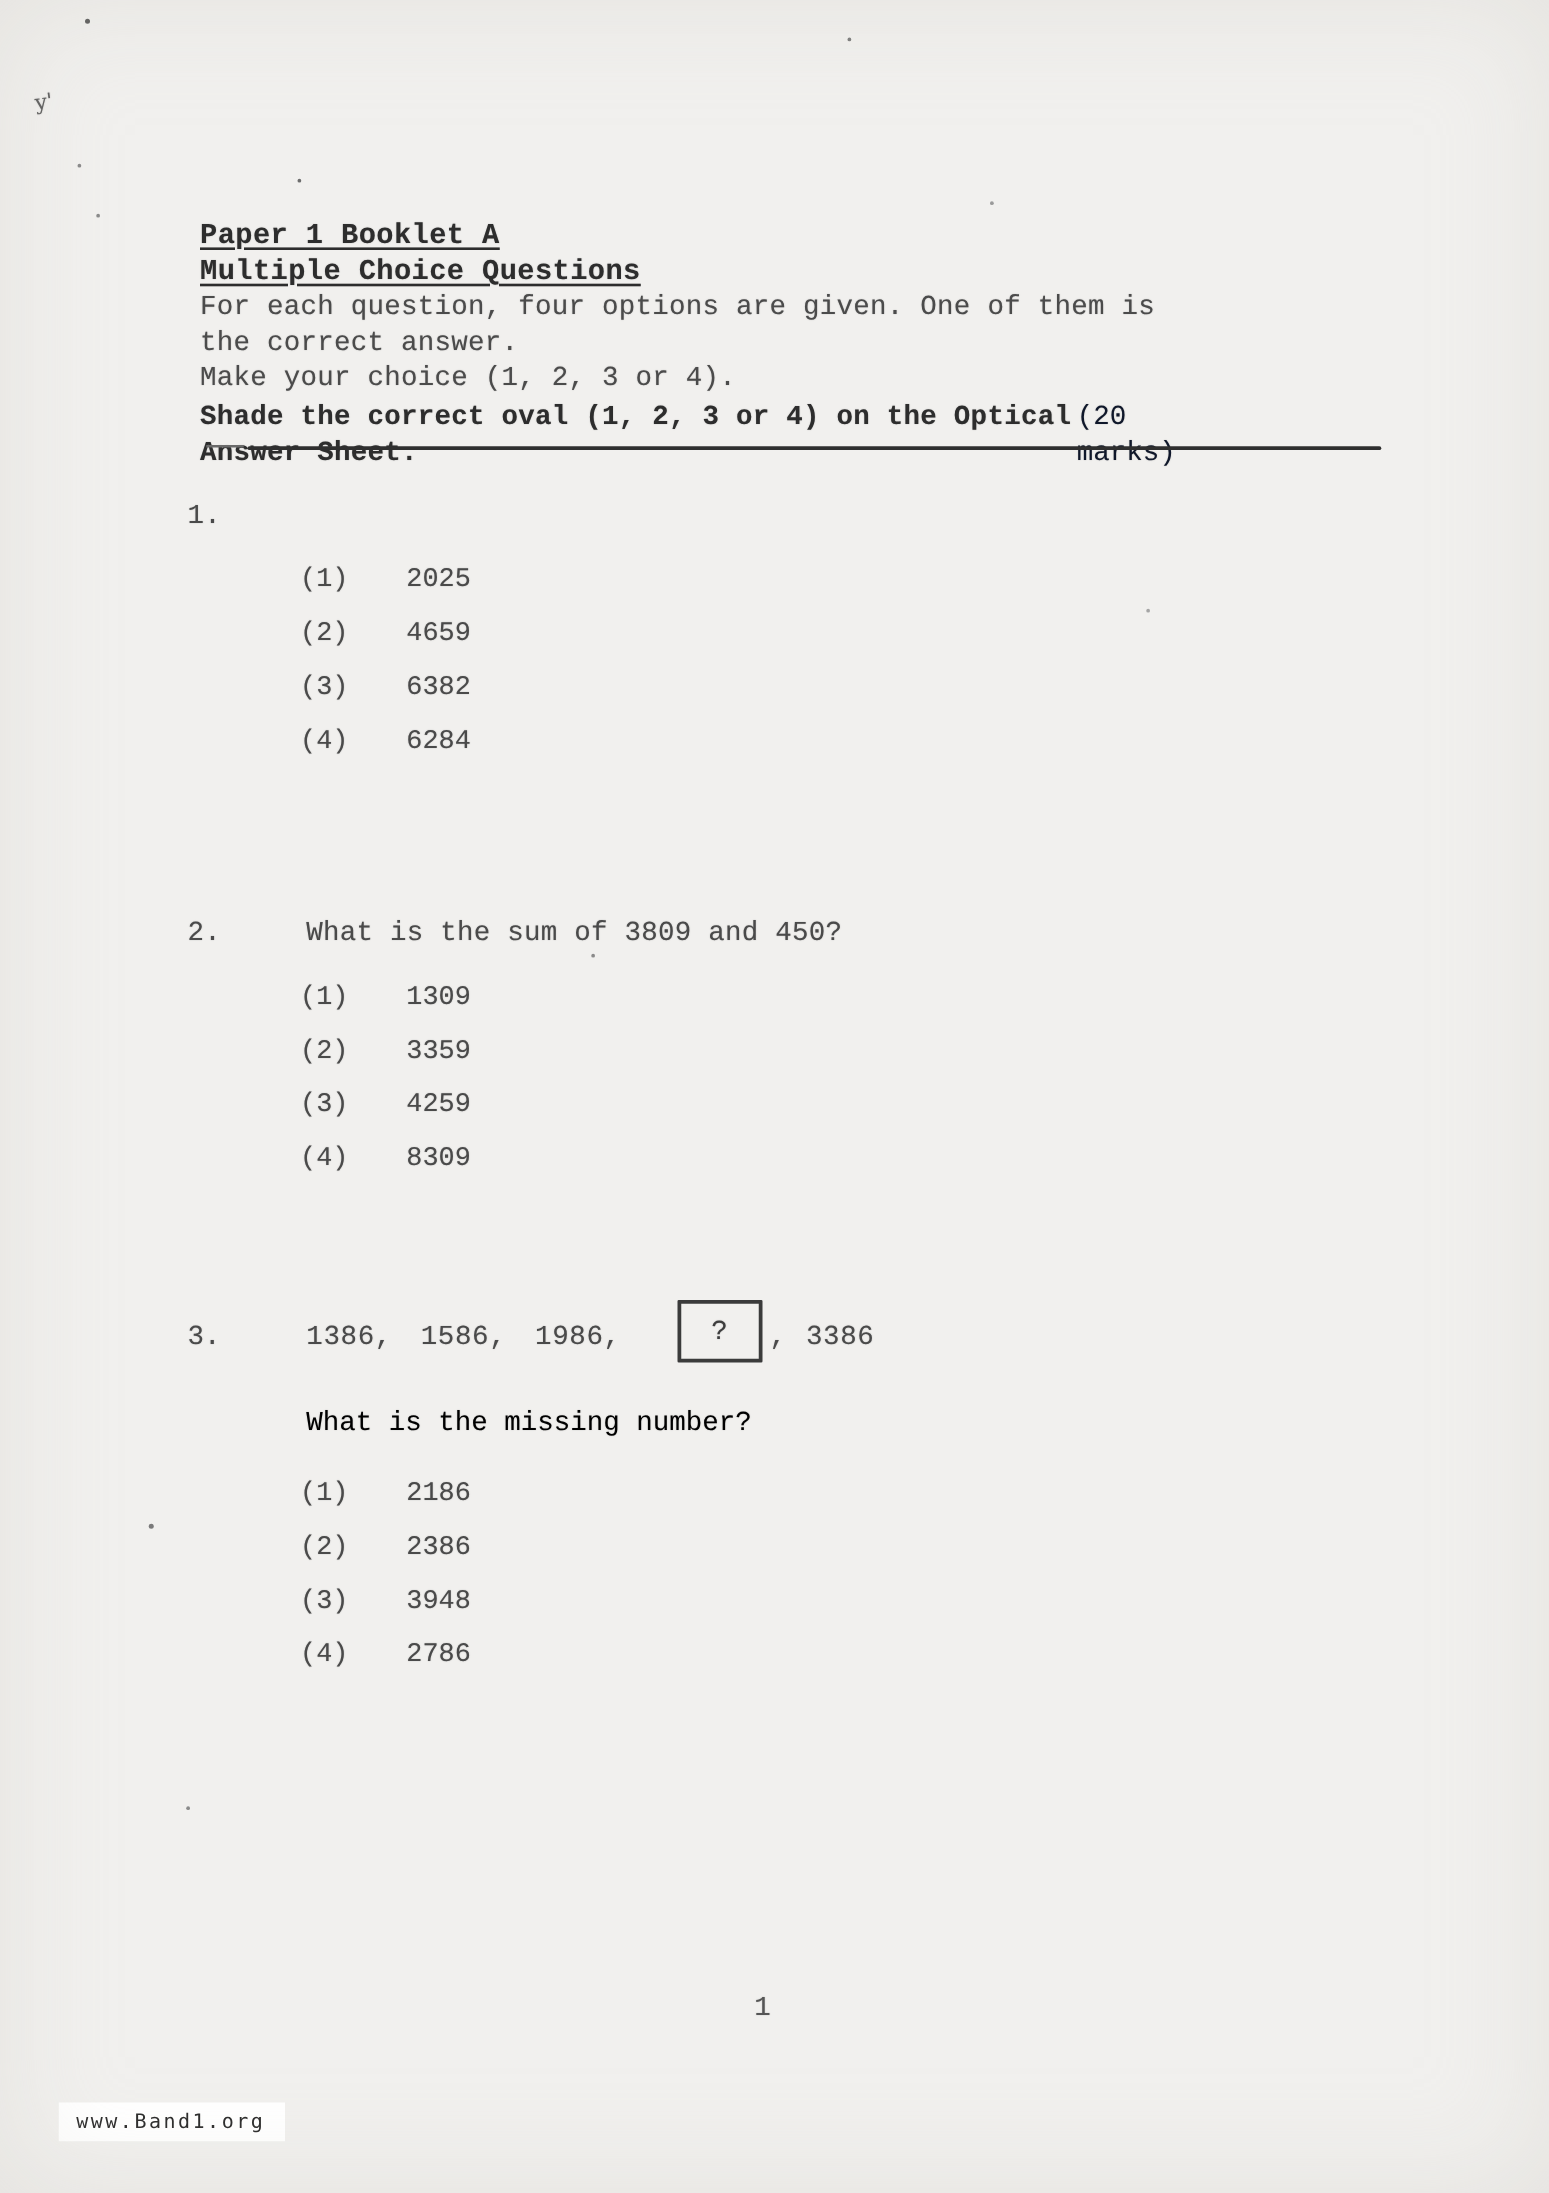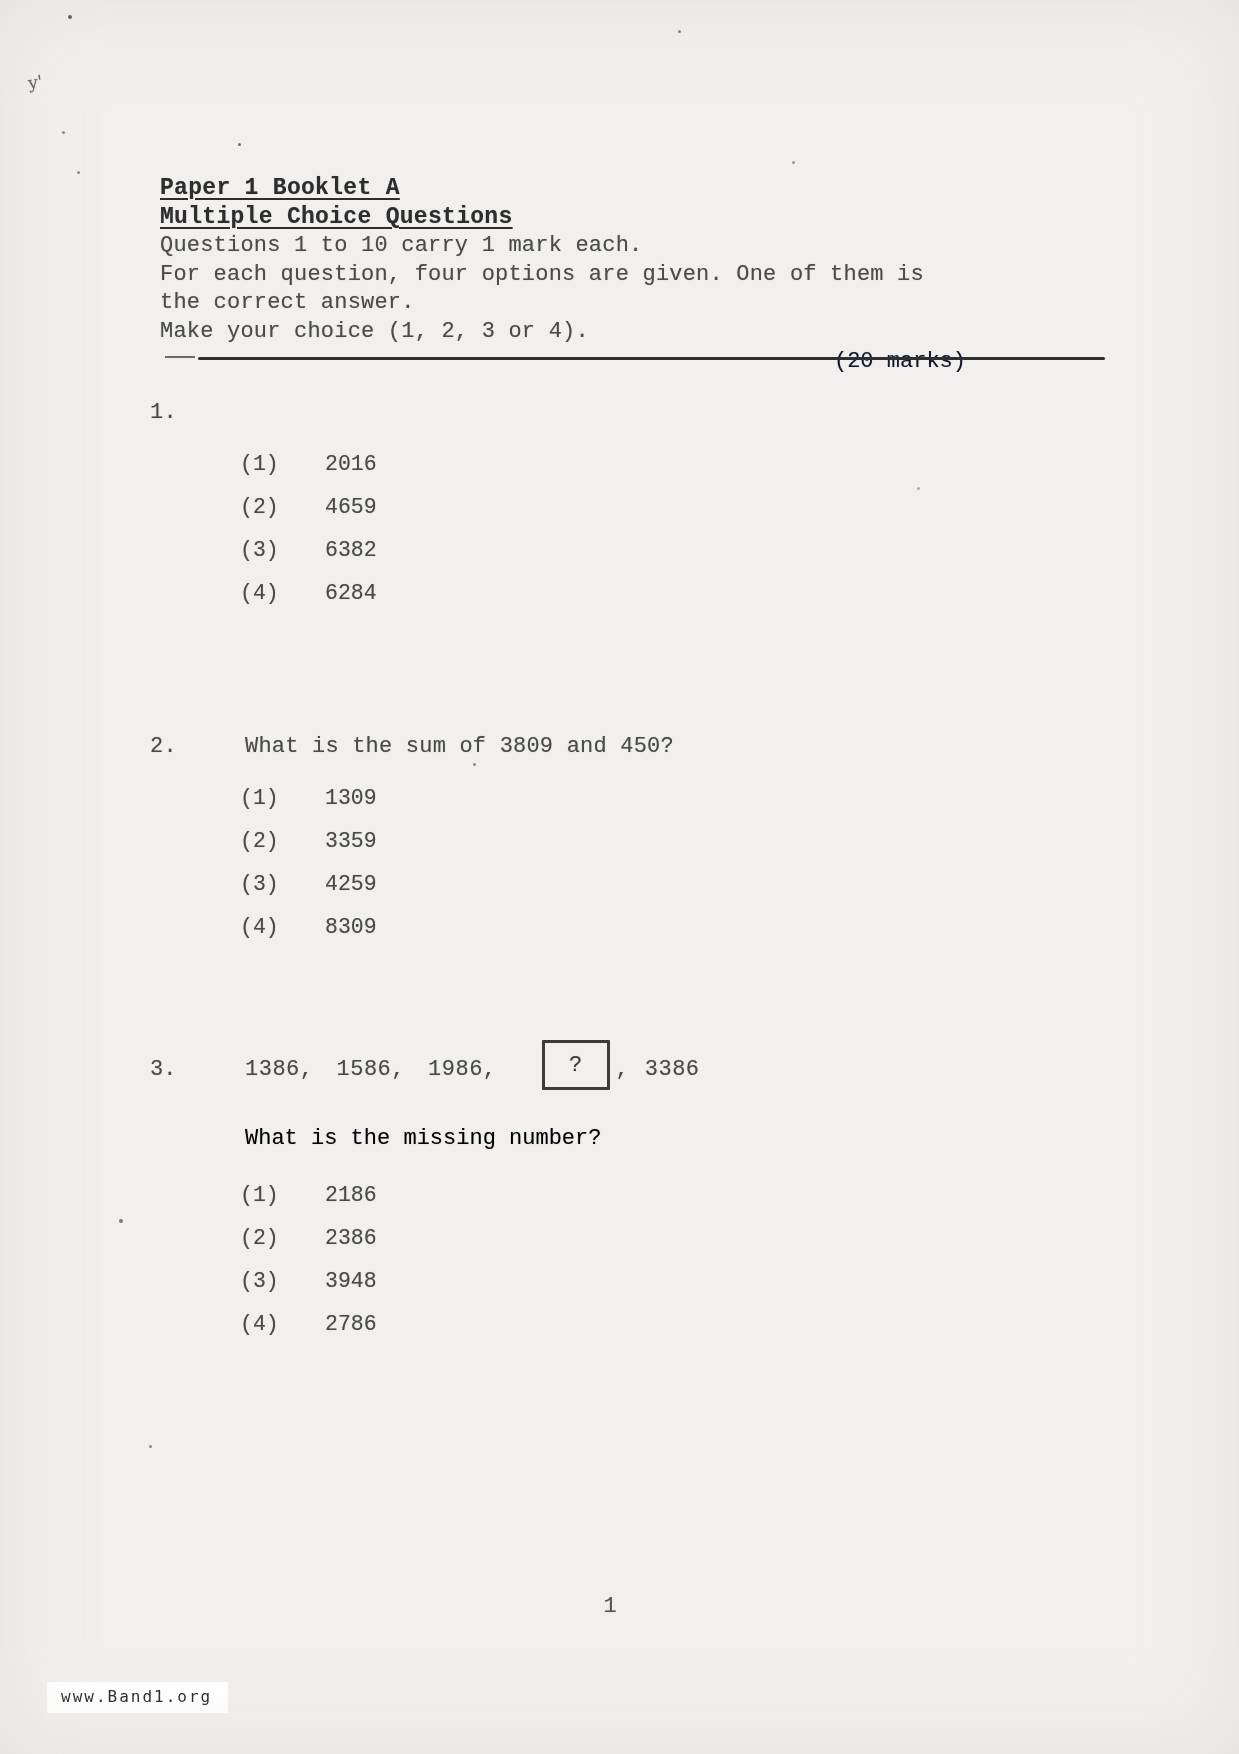"Questions 1 to 10 carry" div.h-line { html: <div>Questions 1 to 10 carry 1 mark each.</div> -> none }
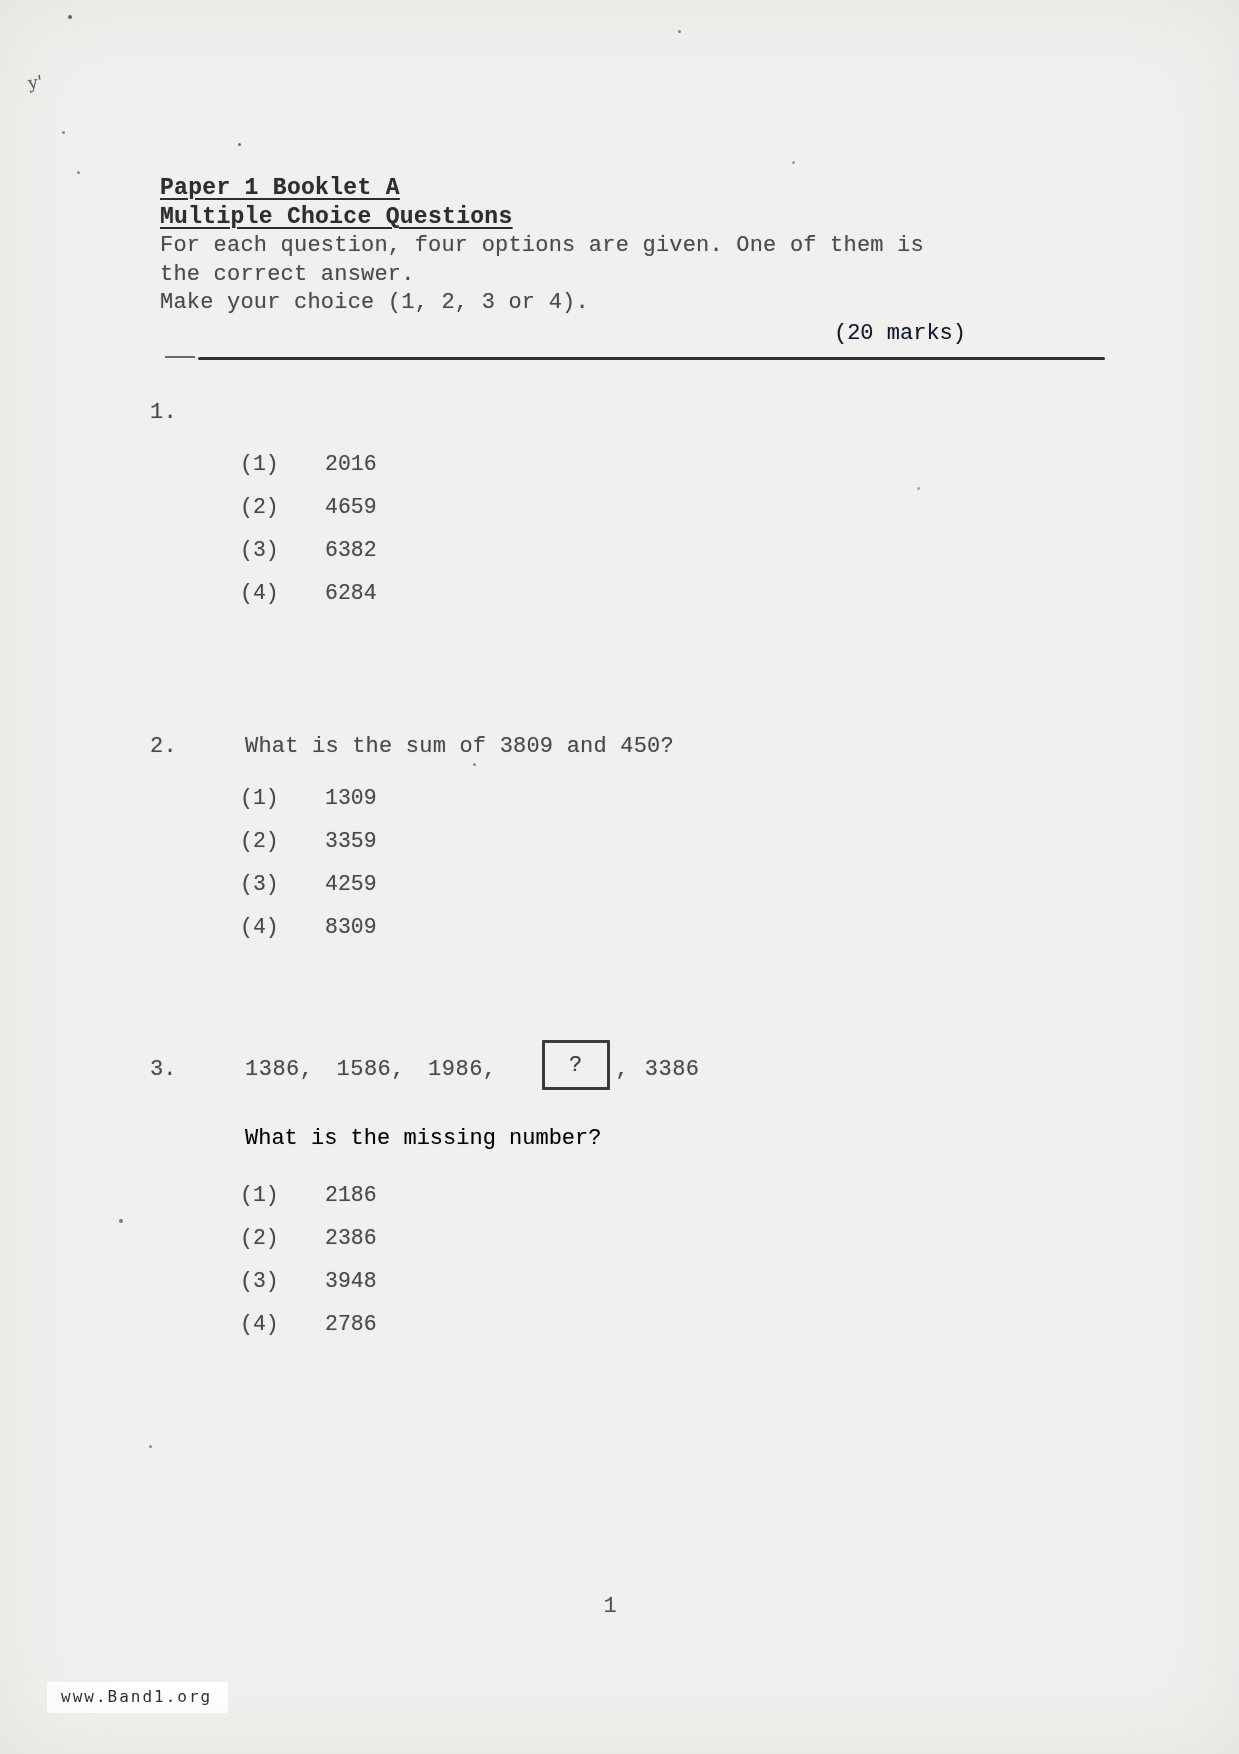"Shade the correct oval (1," span.bold { html: none -> <span>Shade the correct oval (1, 2, 3 or 4) on the Optical Answer Sheet.</span> }
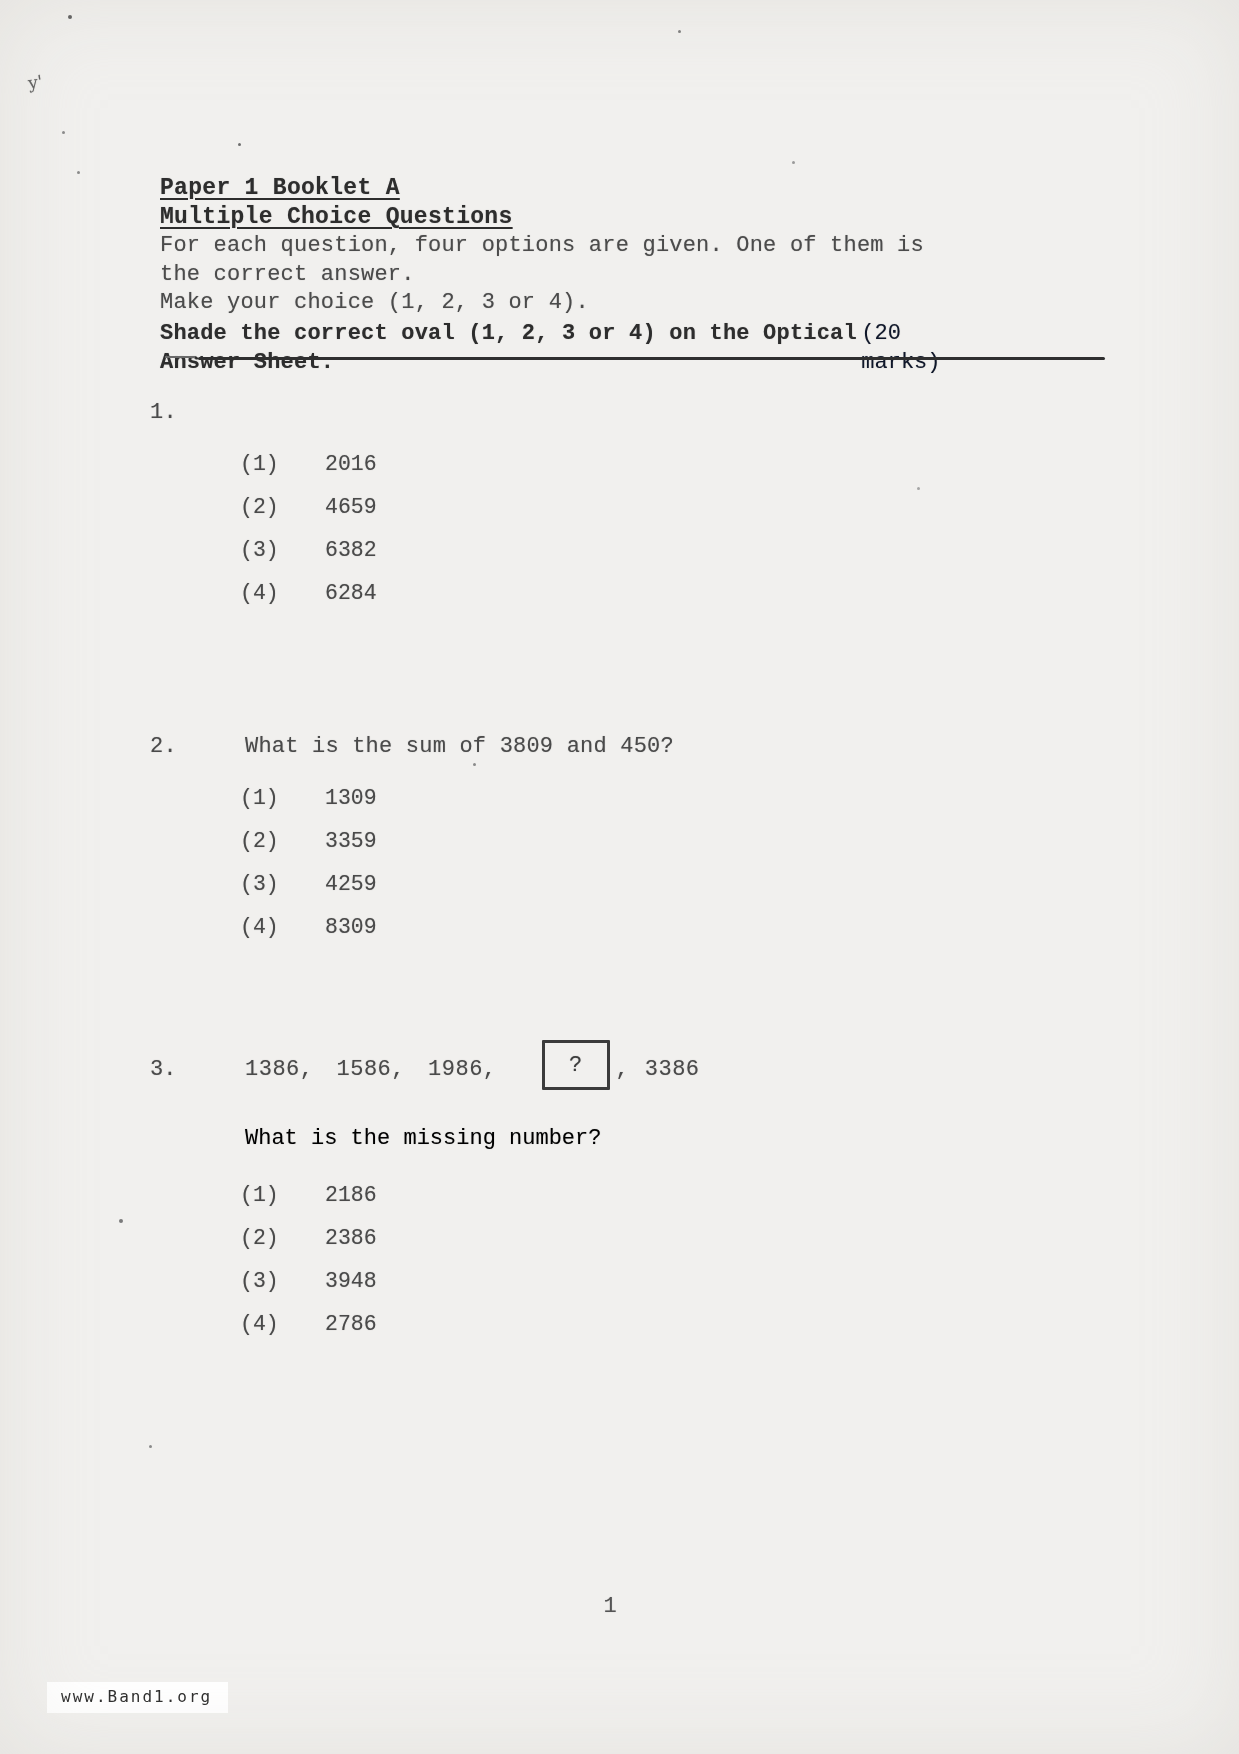"2016" span.txt { text: 2016 -> 2025 }
